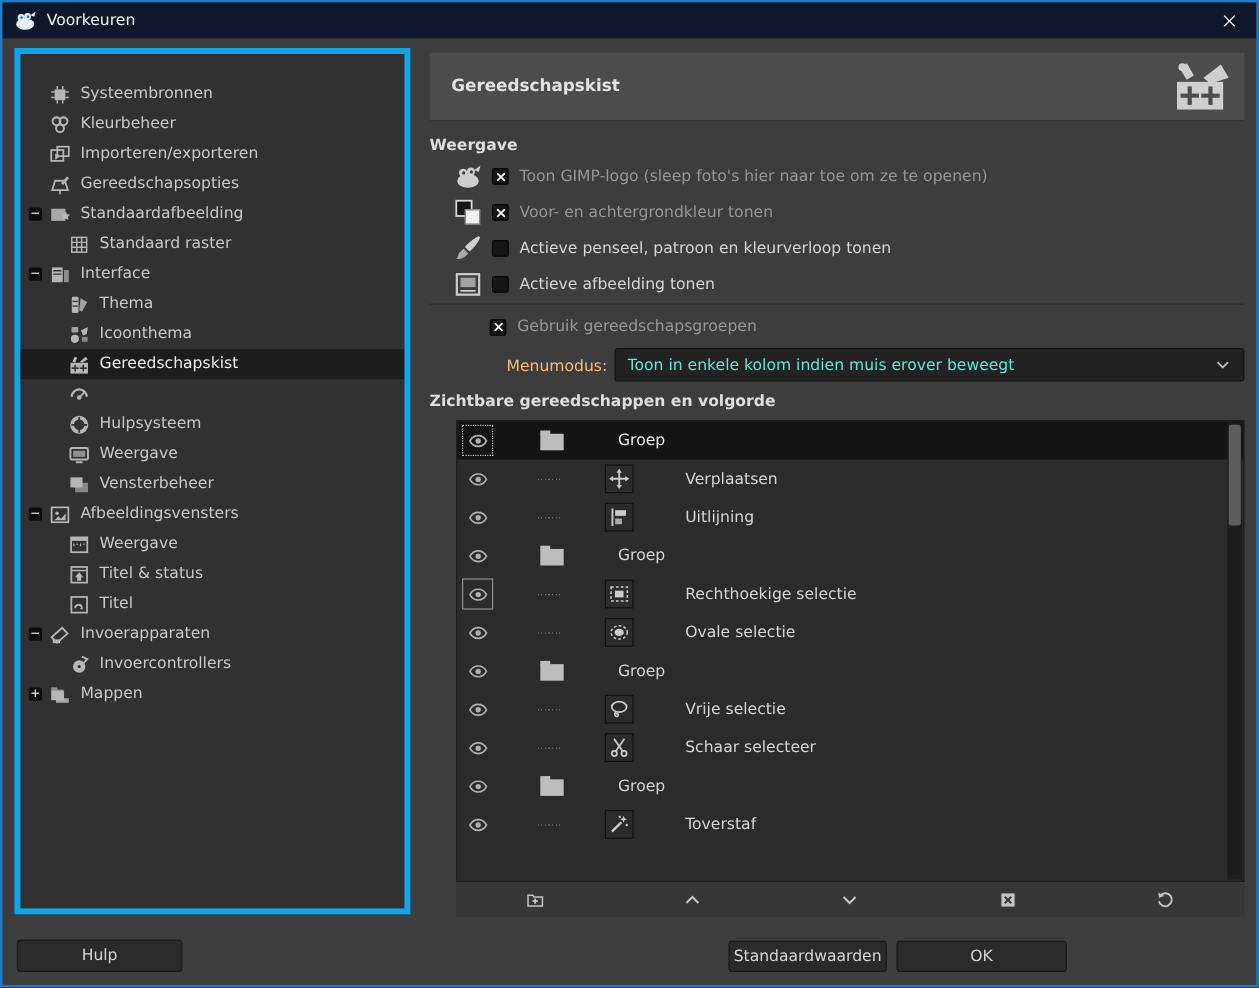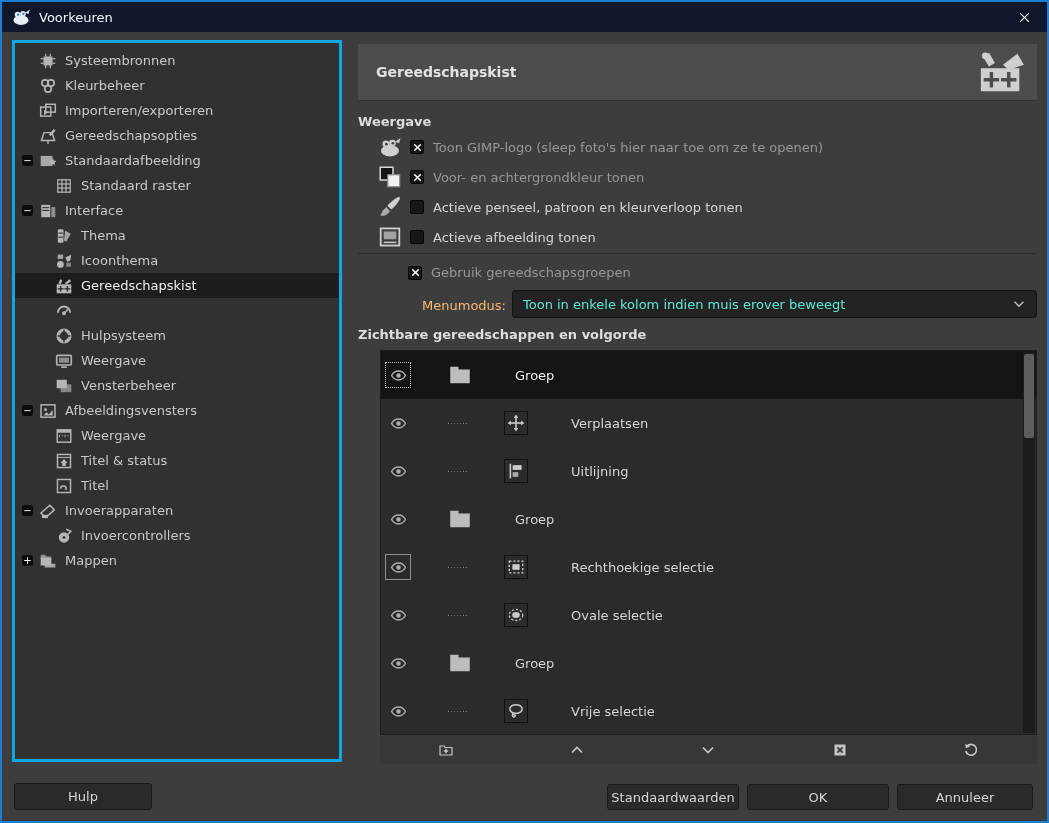"Systeembronnen" .sidebar { border: 3px solid #0ea5e9 -> 5px solid #0ea5e9; padding-top: 5px -> 21px }
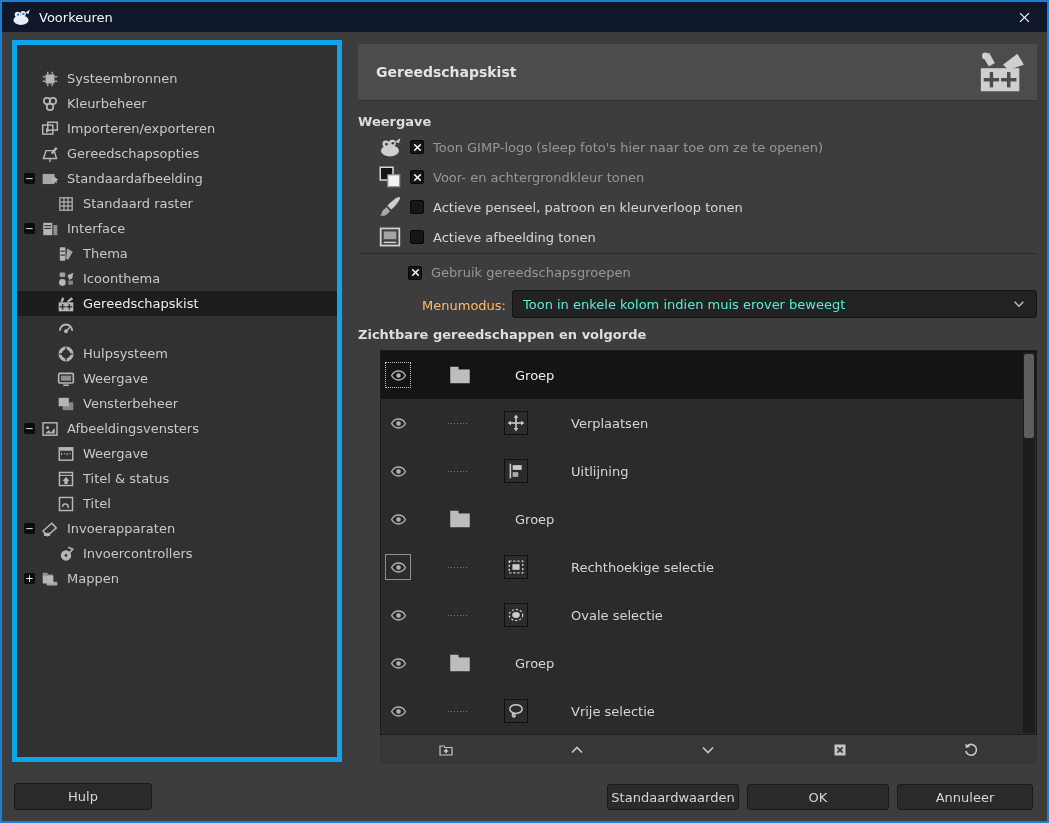"Groep" .tool-row { height: 48px -> 32px }
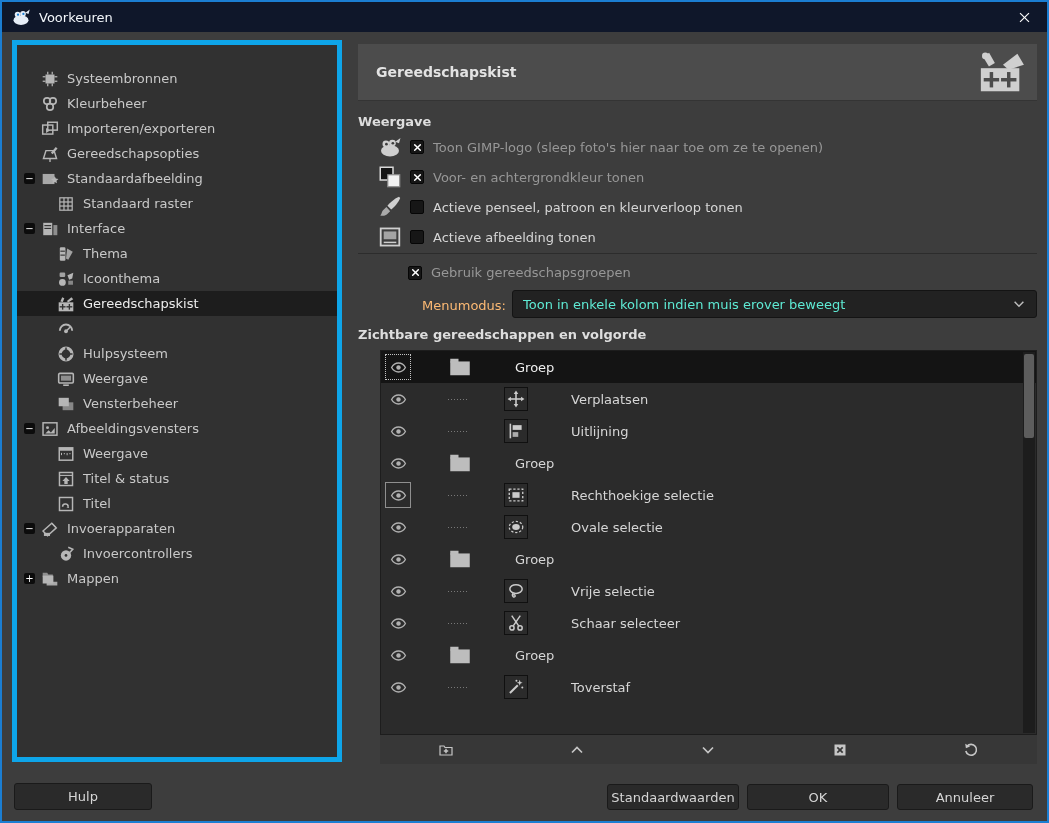"Annuleer" button.btn { html: <button>Annuleer</button> -> none }
